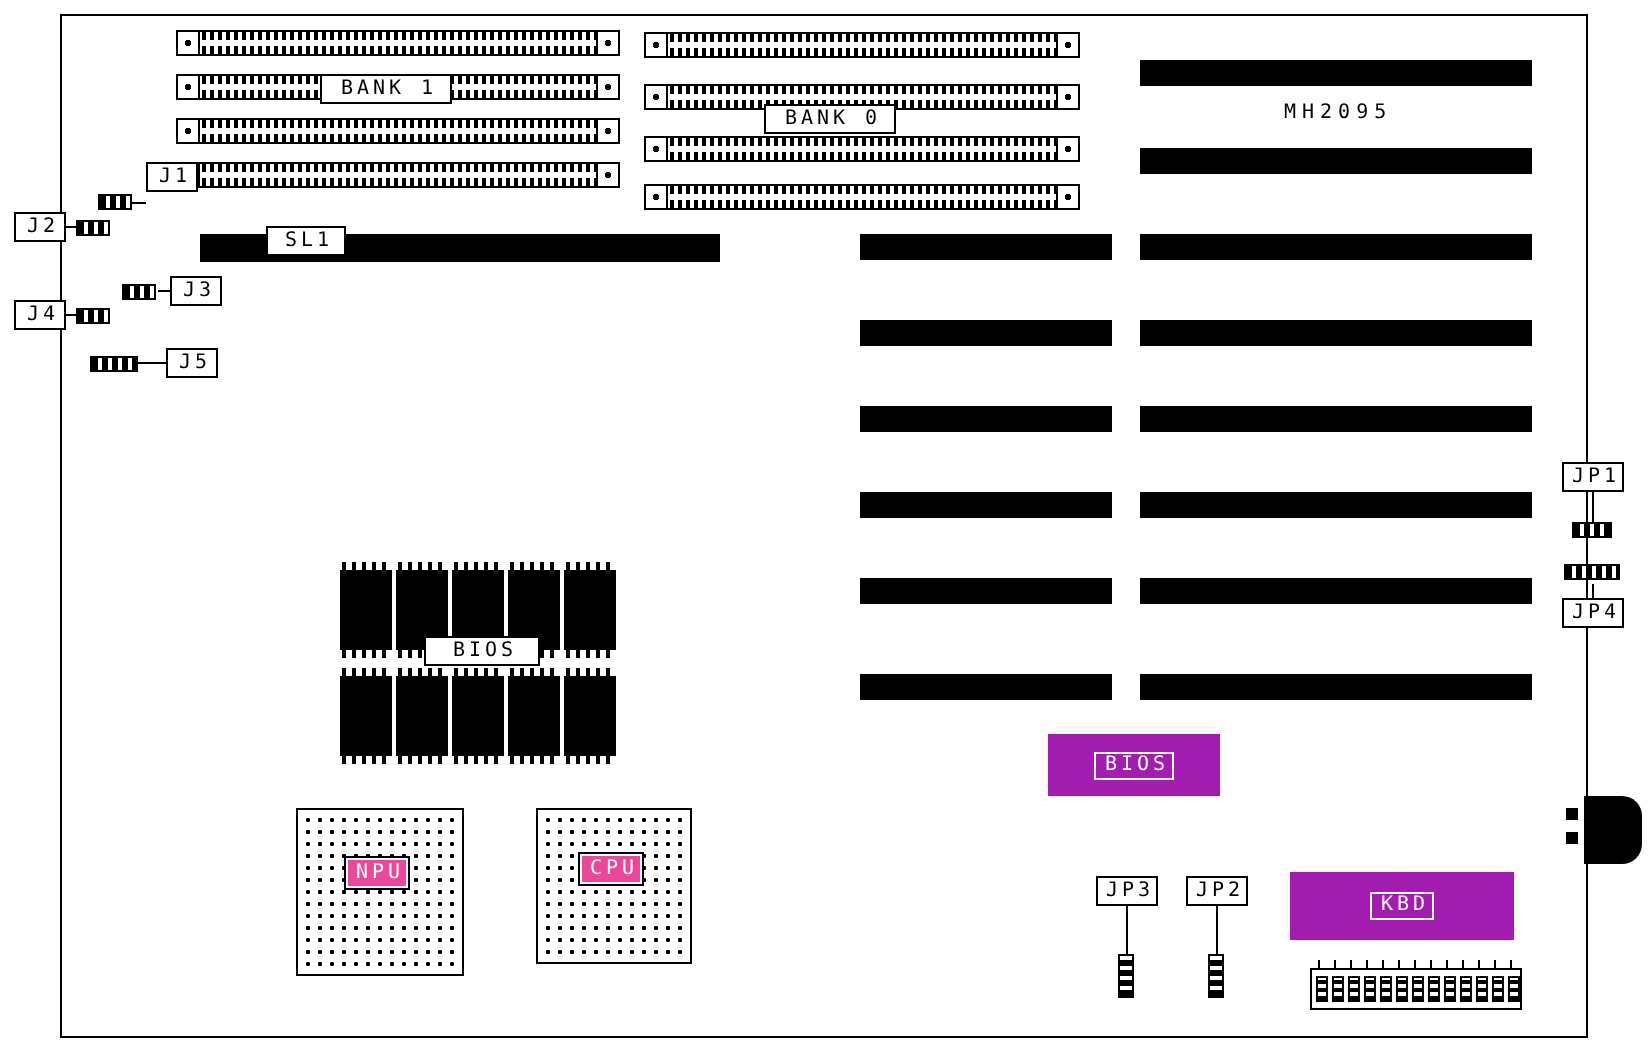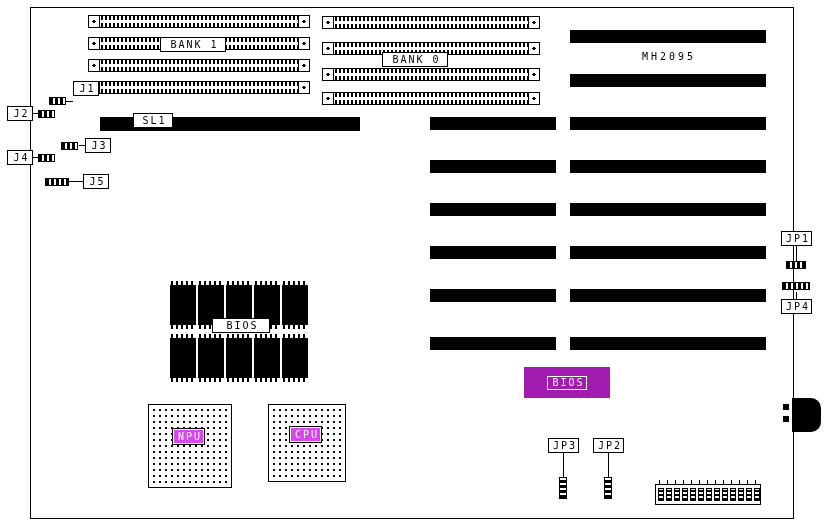"NPU" .darklbl { background: #d946ef -> #ec4899 }
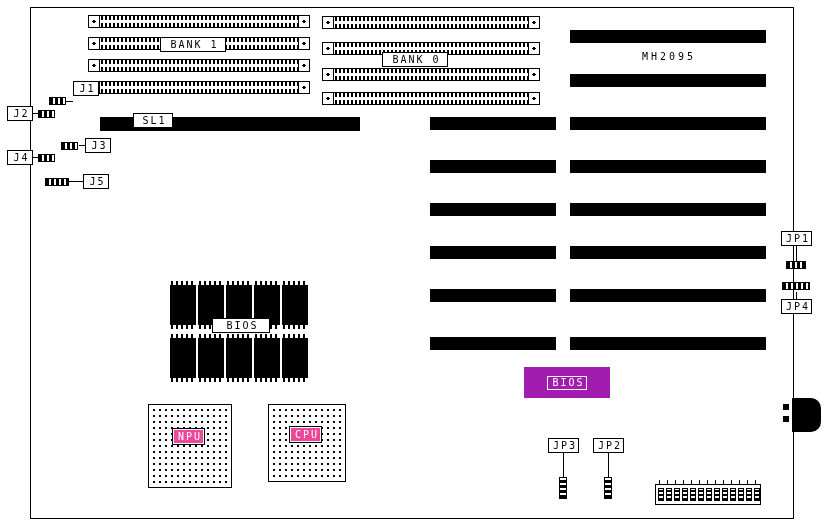"KBD" div.blkrect { html: none -> <div> <span>KBD</span> </div> }
